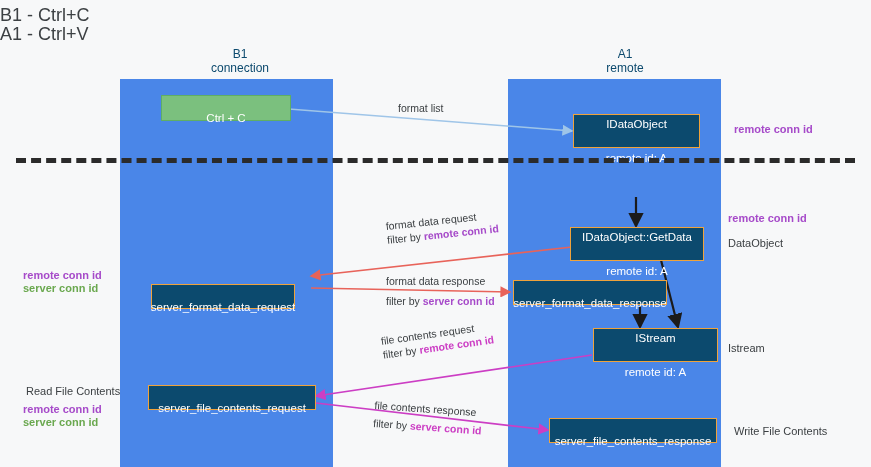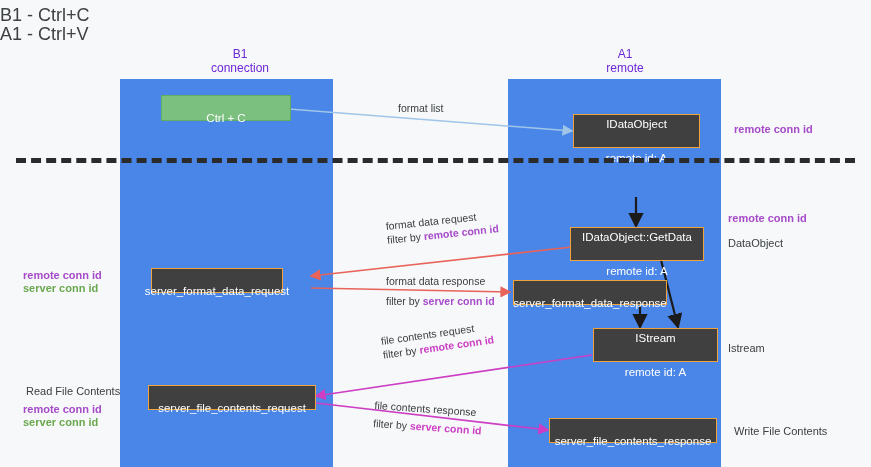"B1" .colhead { color: #6d28d9 -> #0c4a6e }
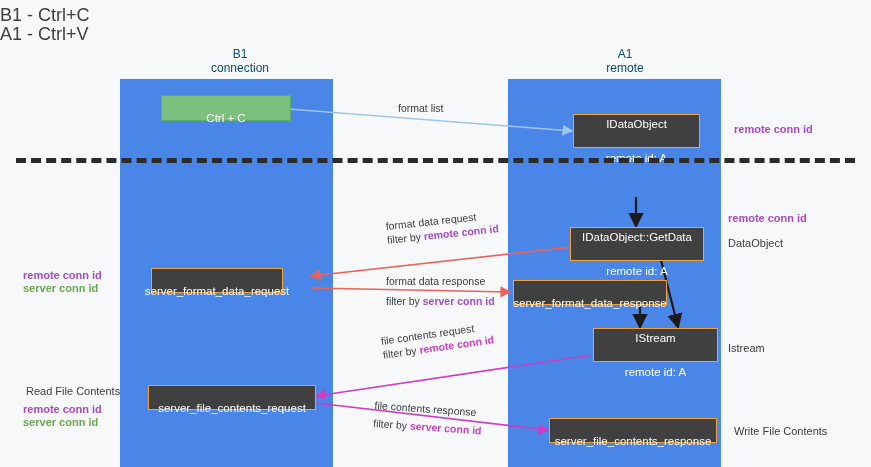"IDataObject" .box.orange { background: #404040 -> #0c4a6e }
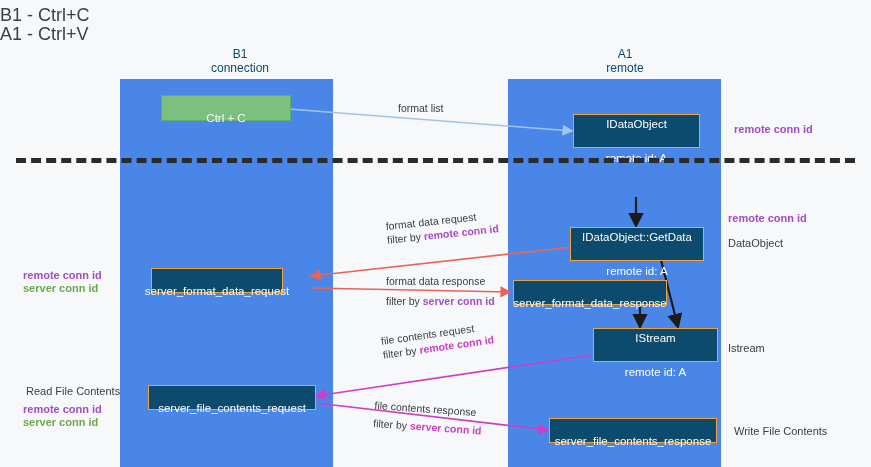"server_format_data_request" div.abs { top: 268px -> 284px; width: 132px -> 144px }
